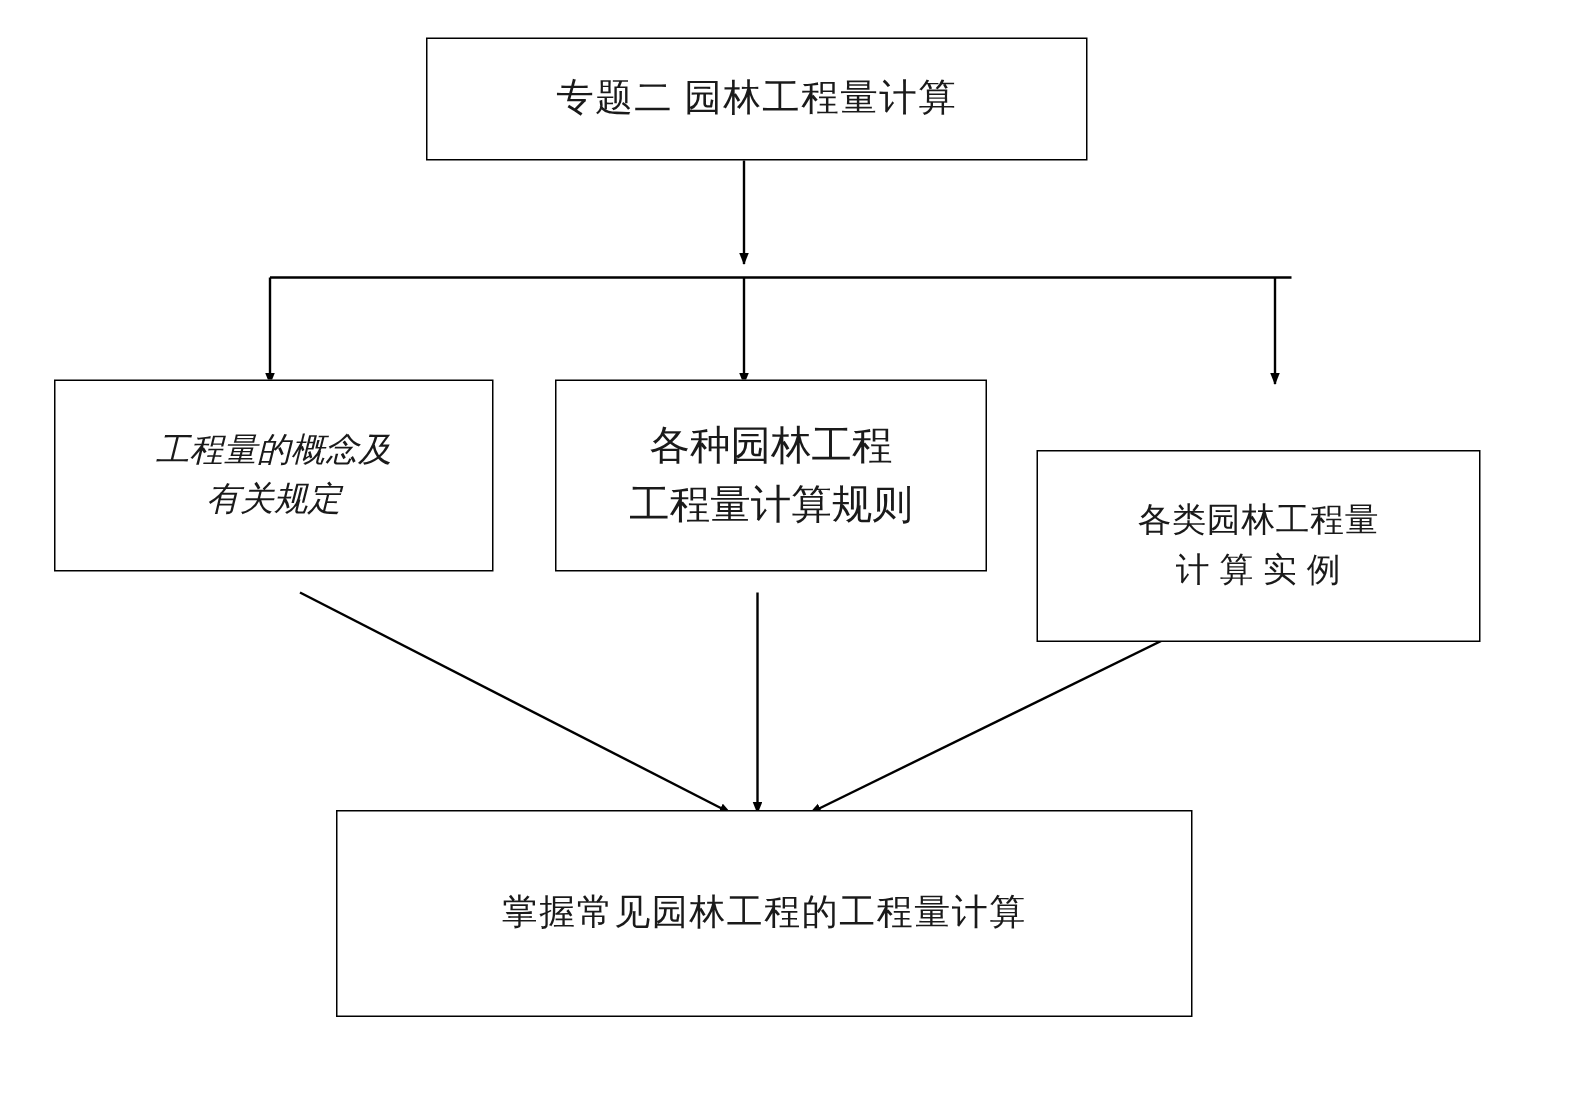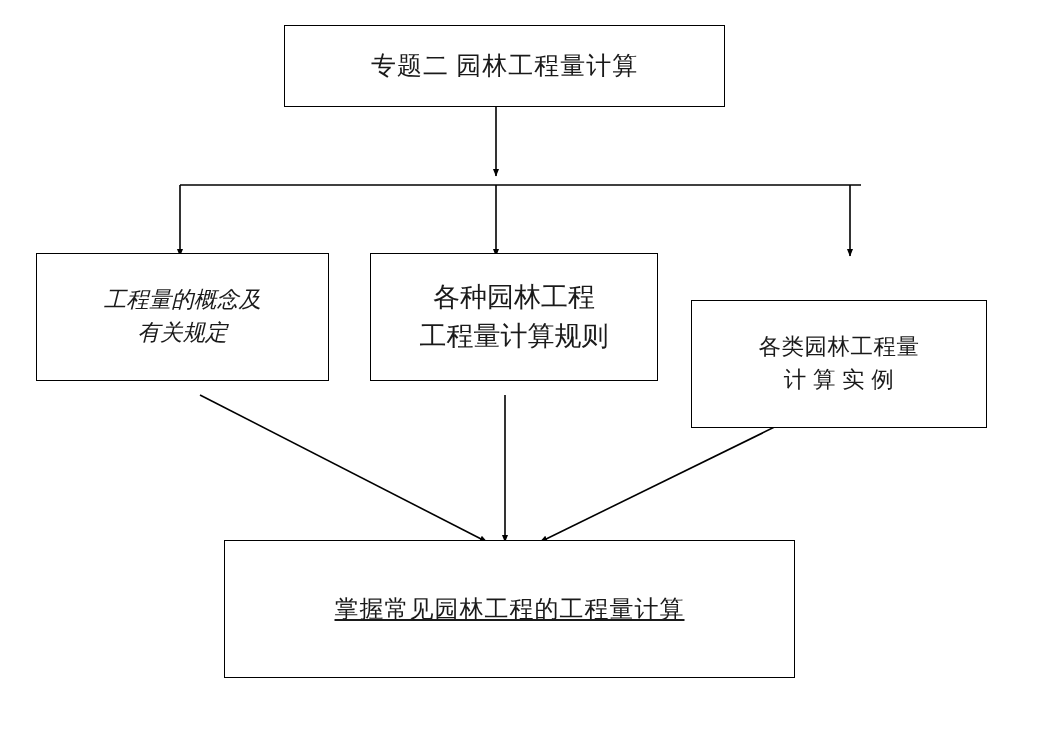"掌握常见园林工程的工程量计算" #node-goal { text-decoration: underline -> none }
